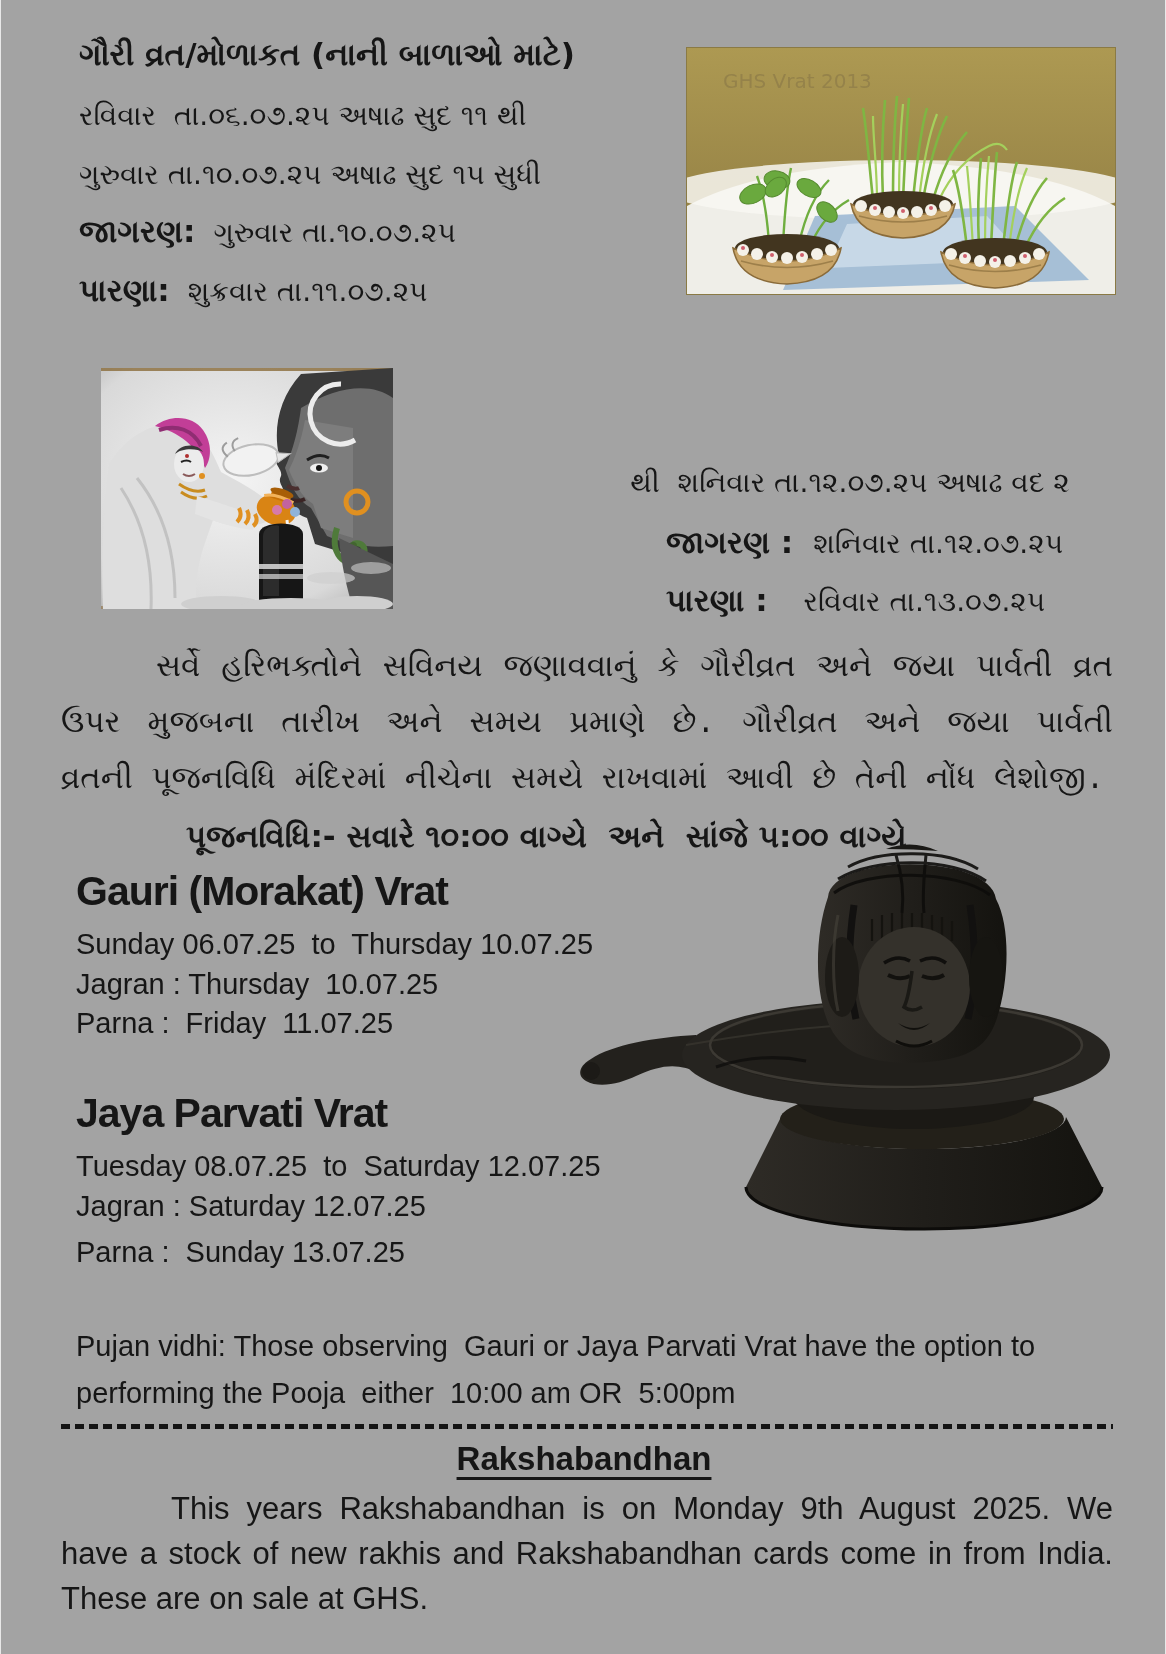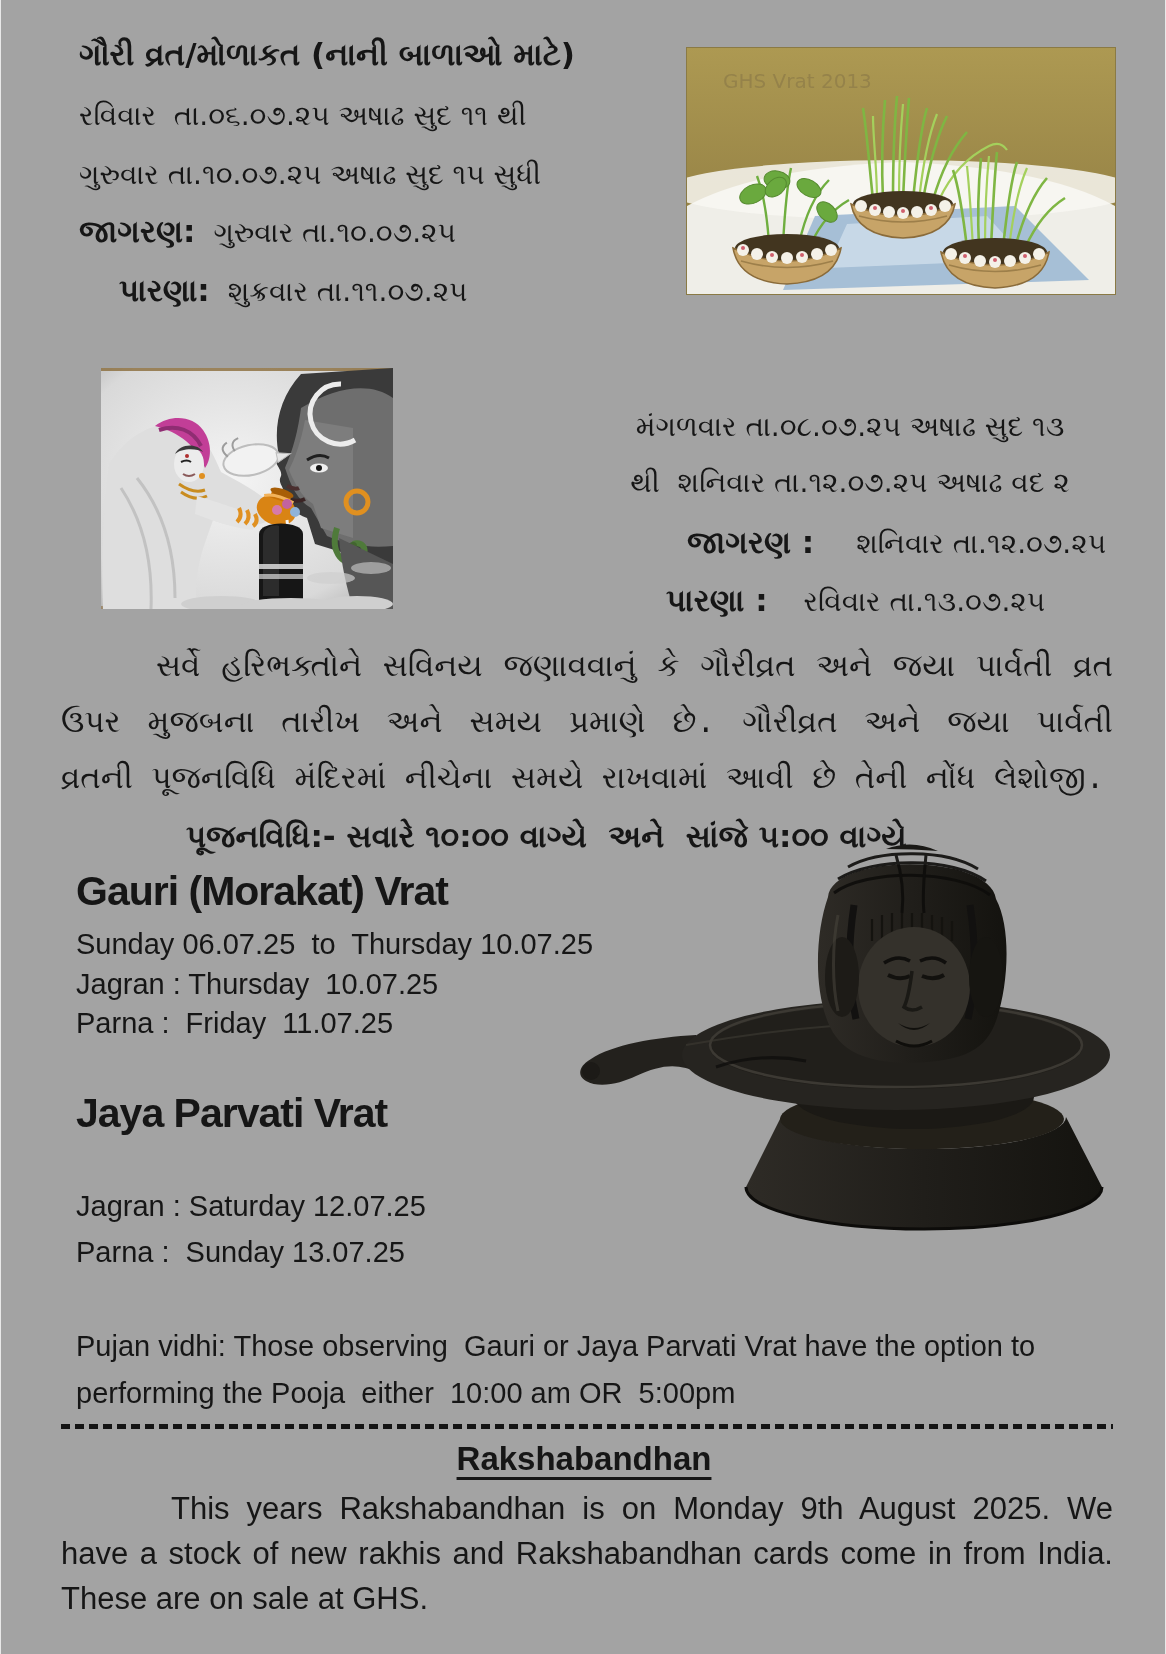"પારણા:" div.abs { margin-left: 40px -> none }
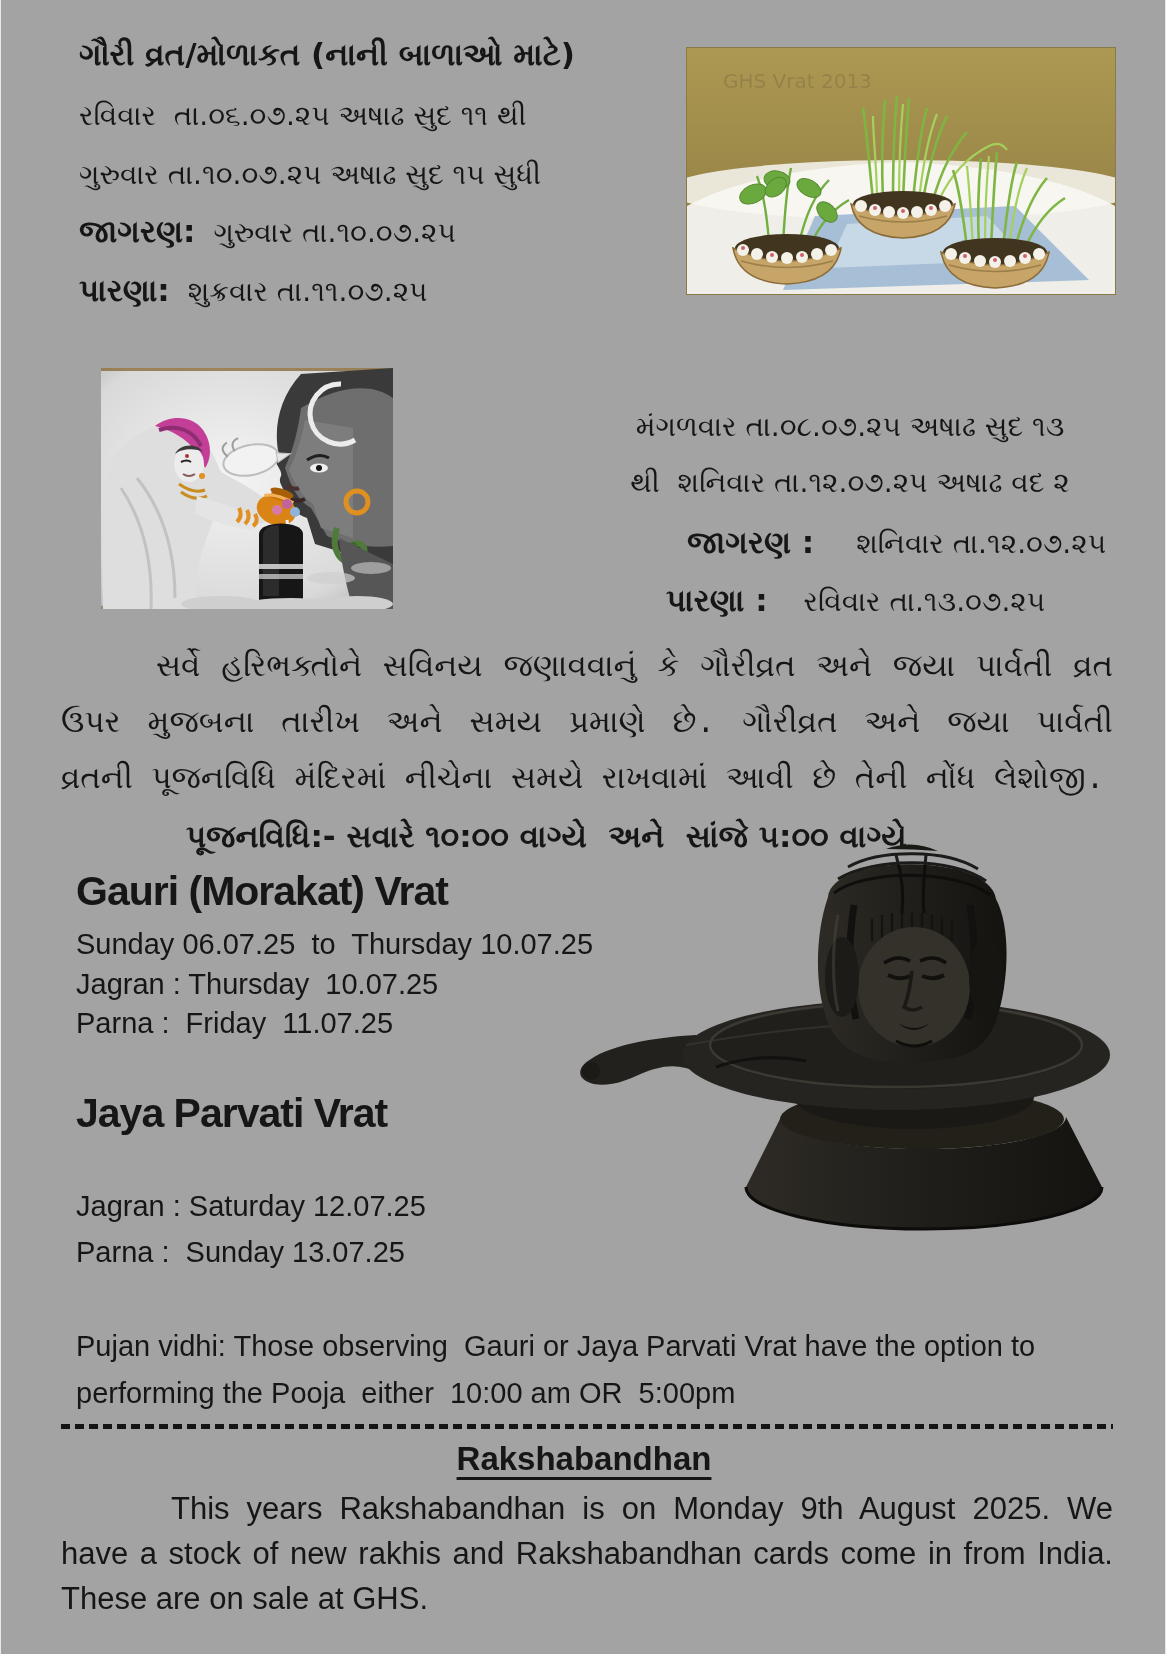"મંગળવાર તા.૦૮.૦૭.૨૫ અષાઢ સુદ ૧૩" div.abs { html: <div>મંગળવાર તા.૦૮.૦૭.૨૫ અષાઢ સુદ ૧૩</div> -> none }
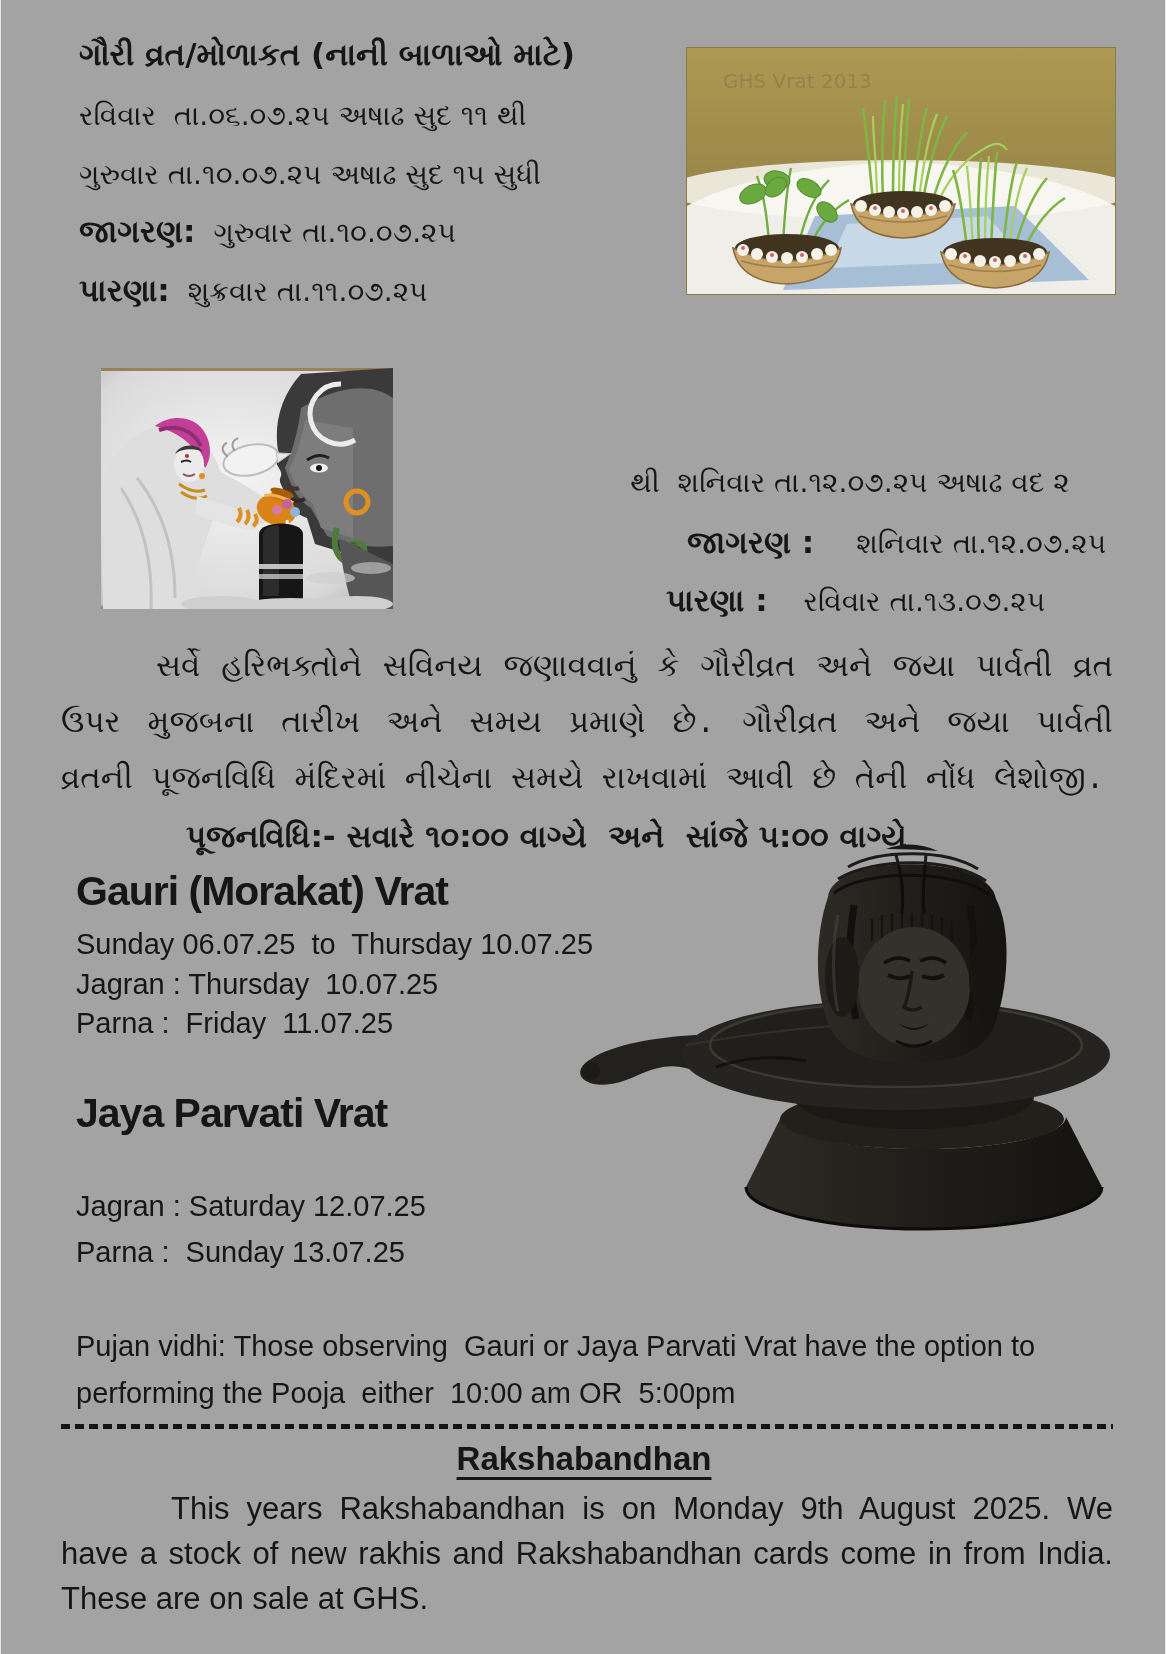"જાગરણ :" div.abs { gap: 42px -> 20px; margin-left: 21px -> none }
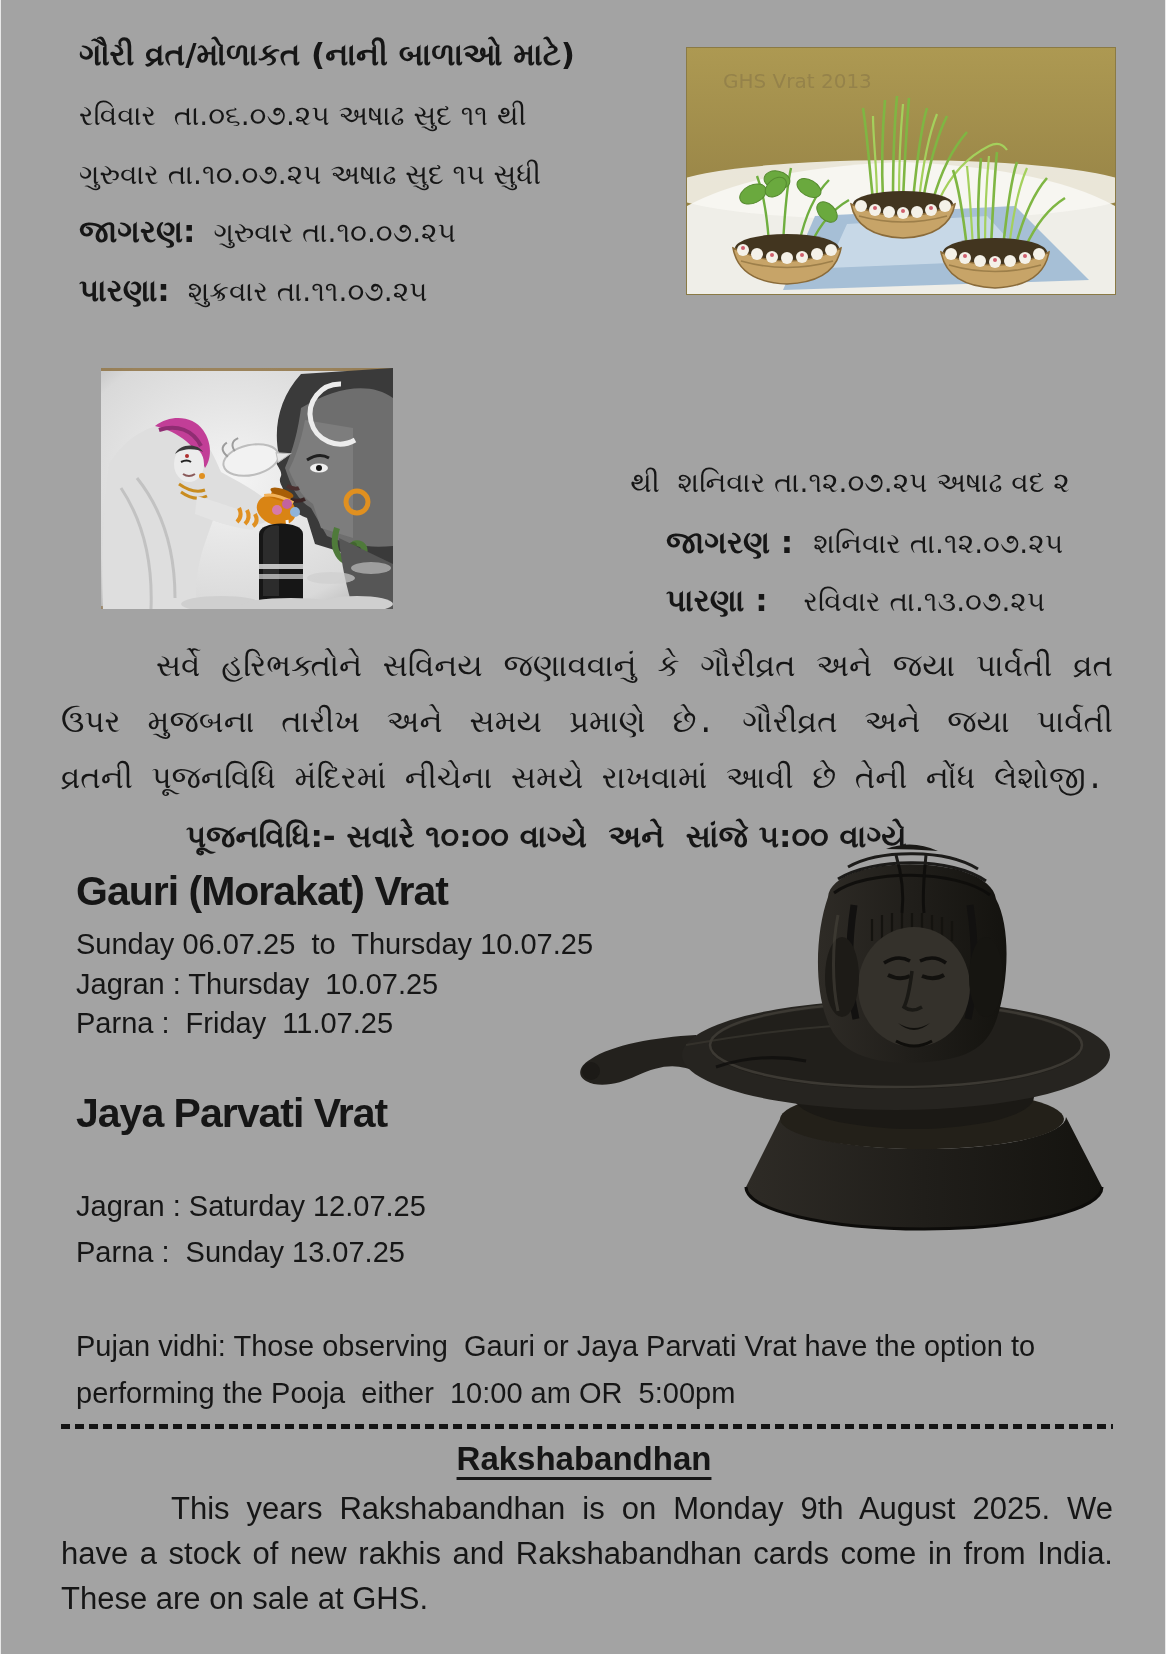"Tuesday 08.07.25 to Saturday 12.07.25" div.abs { html: none -> <div>Tuesday 08.07.25 to Saturday 12.07.25</div> }
